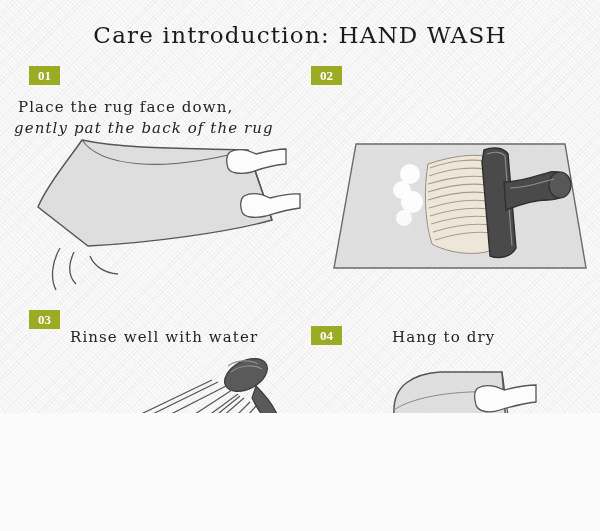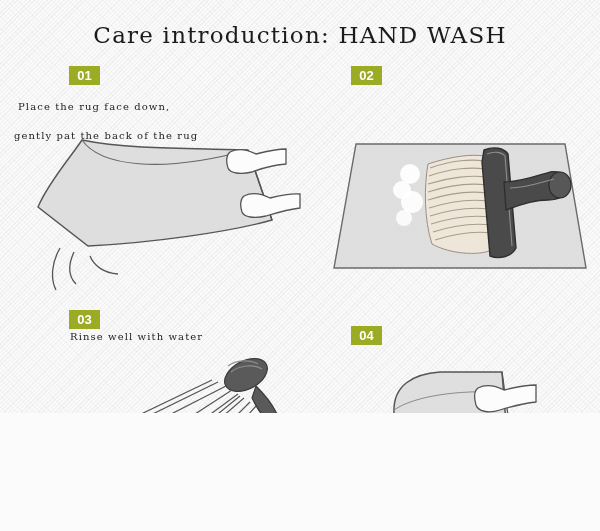"01" .badge { font-family: Liberation Sans, sans-serif -> Liberation Serif, serif; margin-left: 40px -> none }
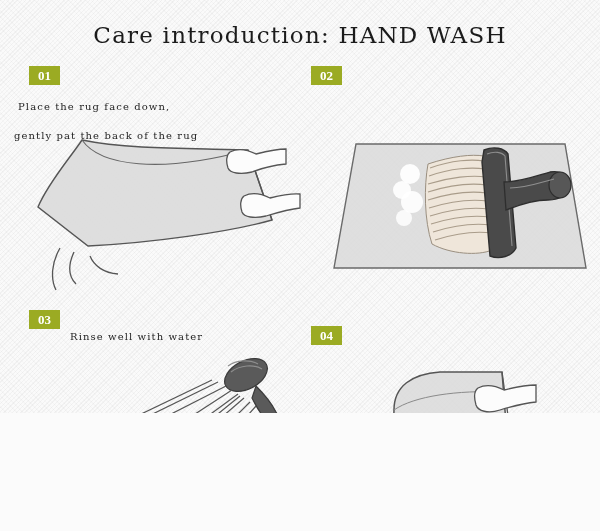"Place the rug face down," .caption { font-size: 10px -> 15px }
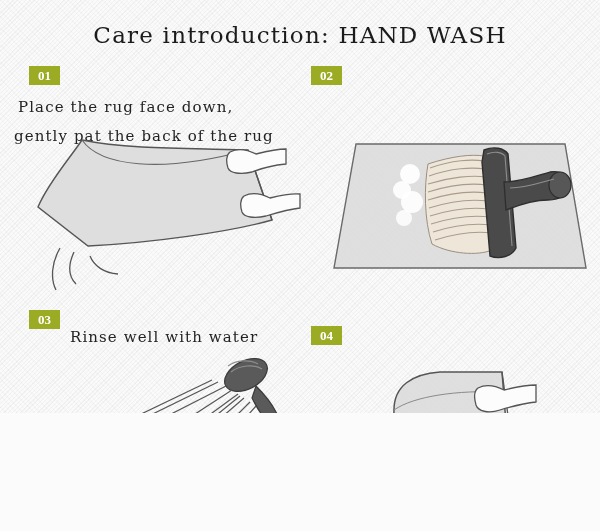"gently pat the back of" div.caption { font-style: none -> italic; top: 126px -> 118px }
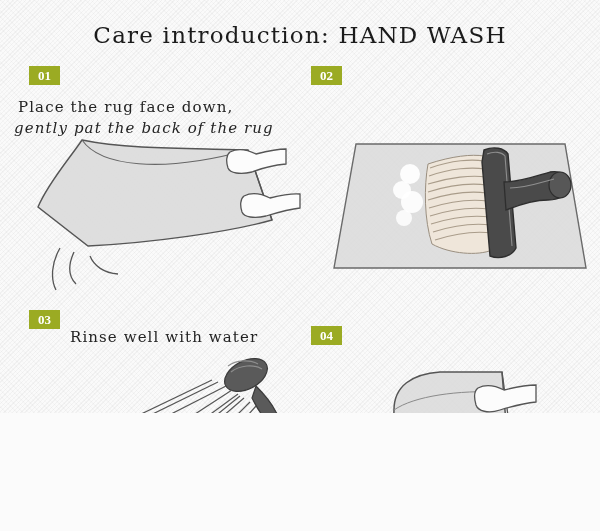"Hang to dry" div.caption { html: none -> <div>Hang to dry</div> }
